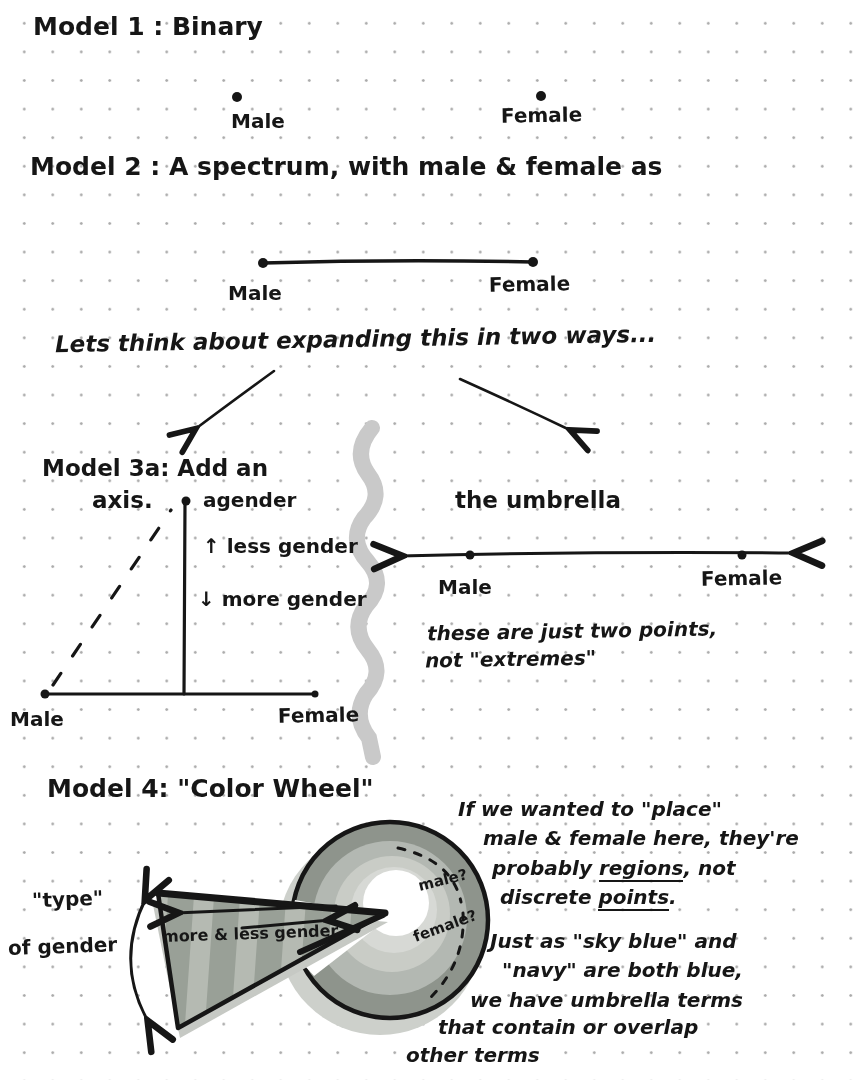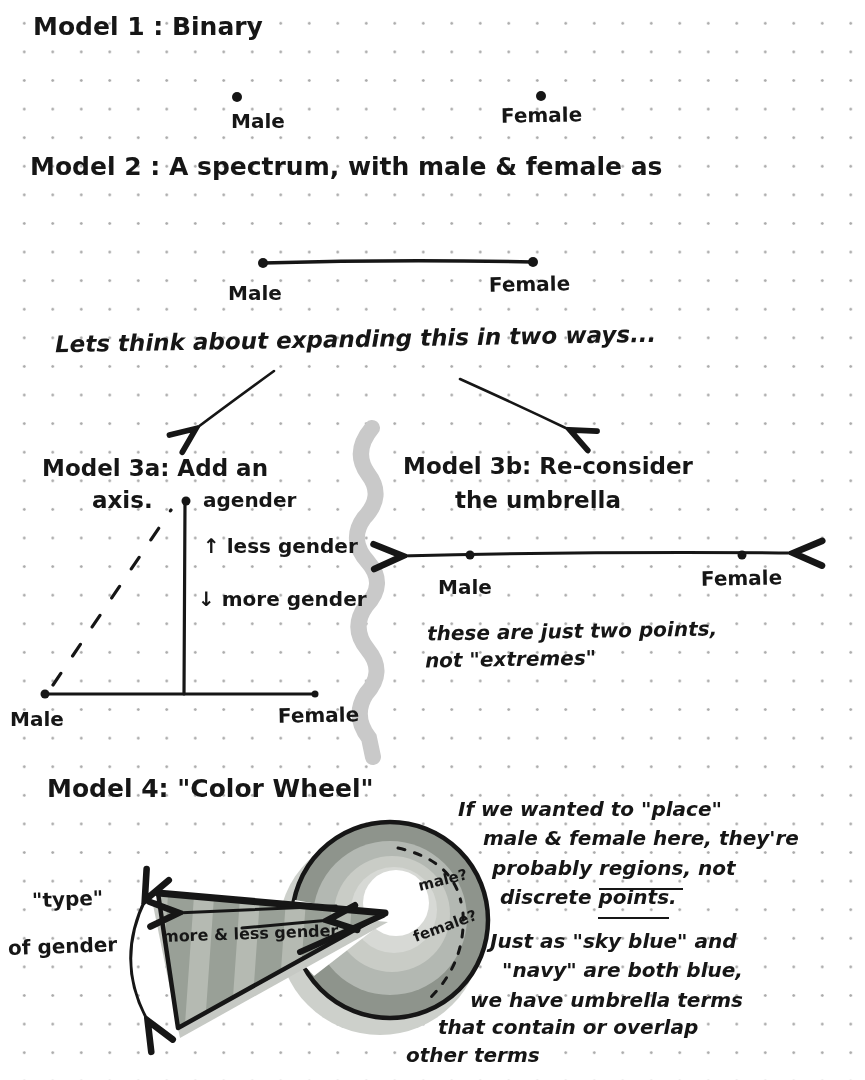"Model 3b: Re-consider" div.hw { html: <div>Model 3b: Re-consider</div> -> none }
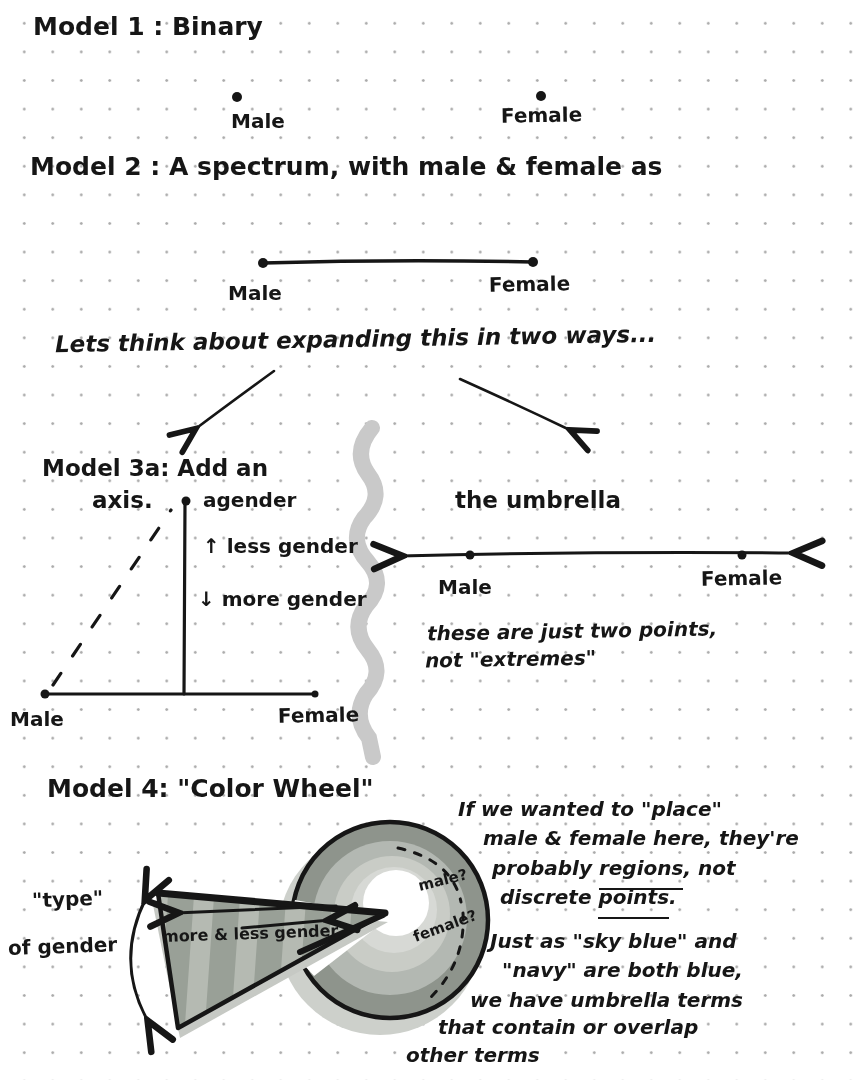"regions" .u { padding-bottom: 8px -> 0px }
